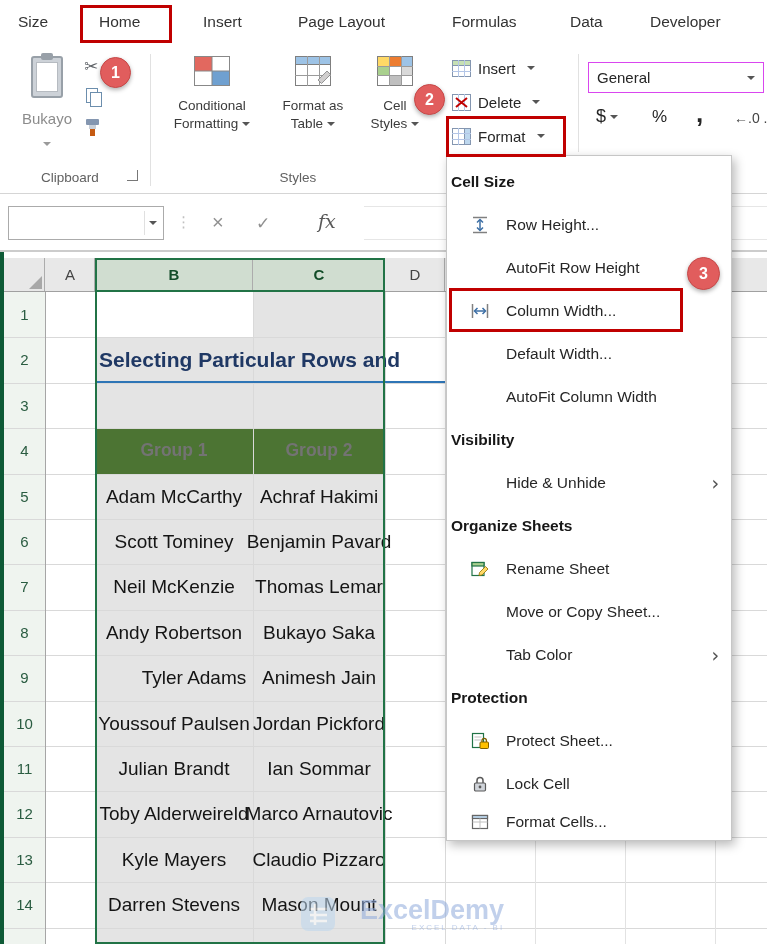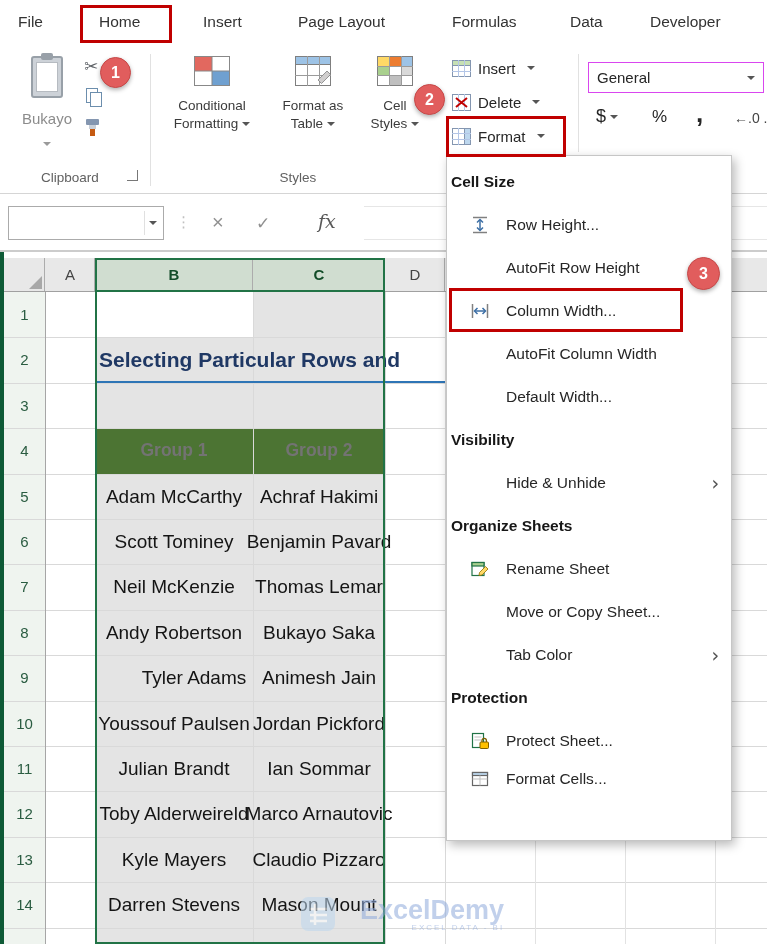"File" span.tab { text: File -> Size }
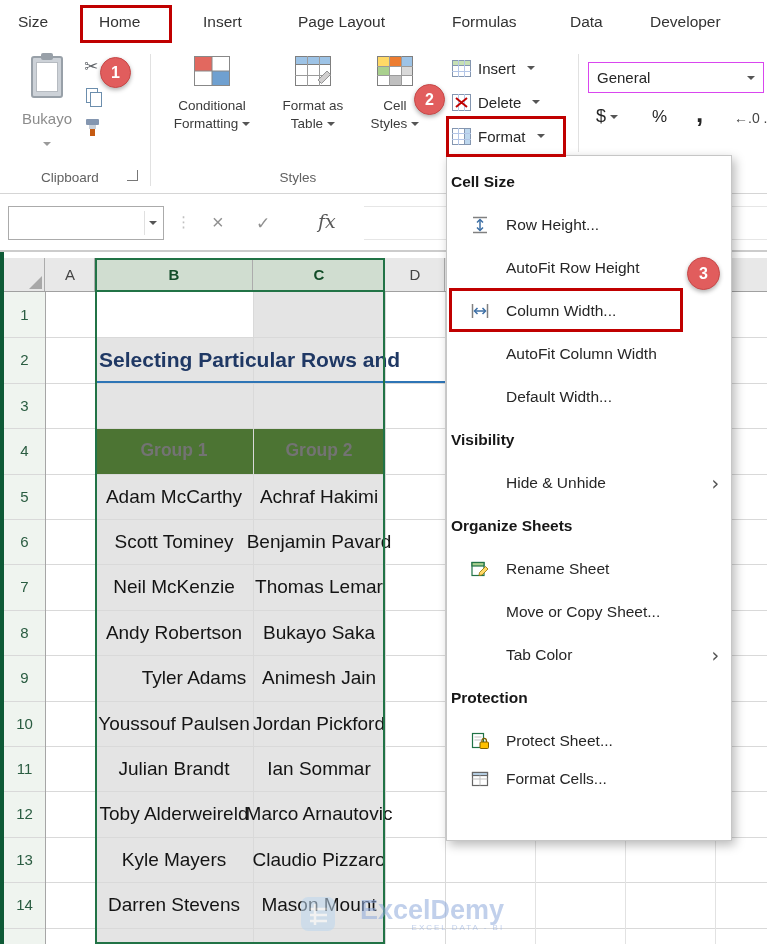"AutoFit Column Width" div.m-row { order: before "Default Width..." -> after "Default Width..." }
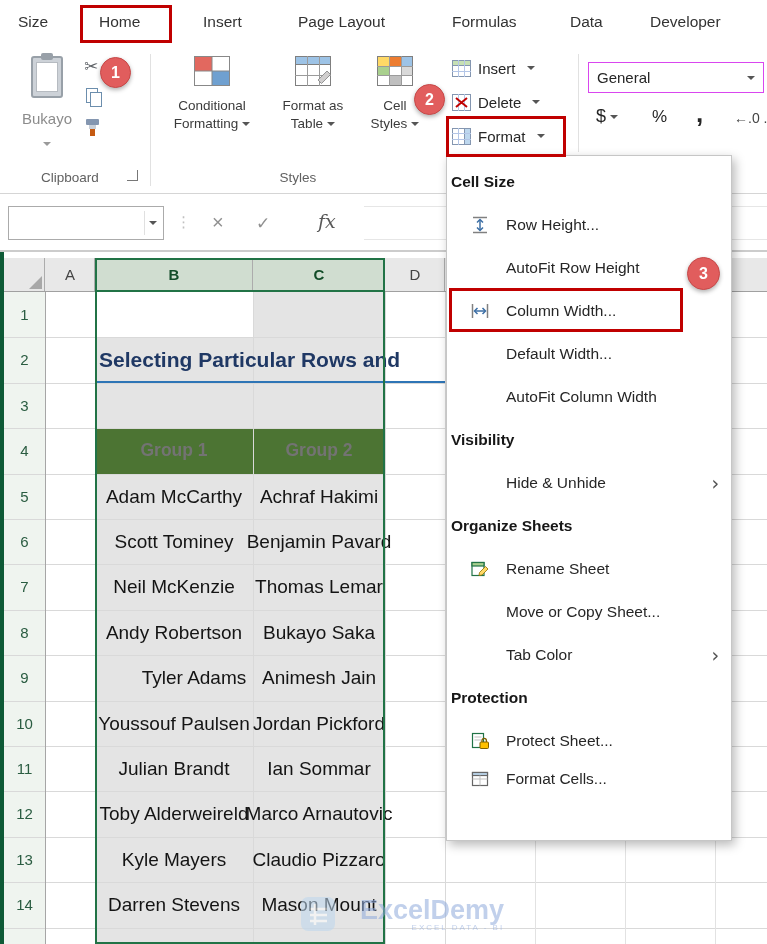"Lock Cell" div.m-row { html: none -> <div> <span> <svg> <rect></rect> <path></path> <circle></circle> </svg> </span> <span>Lock Cell</span> </div> }
